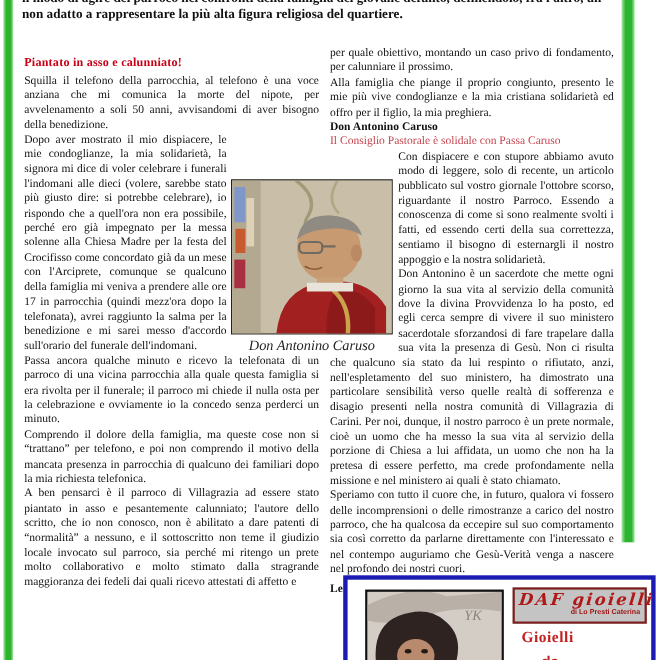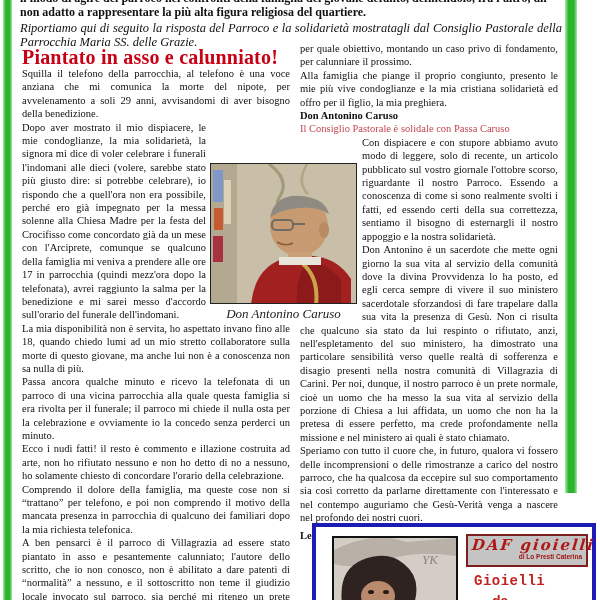"Riportiamo qui di seguito la" div.intro-italic { html: <div>Riportiamo qui di seguito la risposta del Parroco e la solidarietà mostratagli dal Consiglio Pastorale della Parrocchia Maria SS. delle Grazie.</div> -> none }
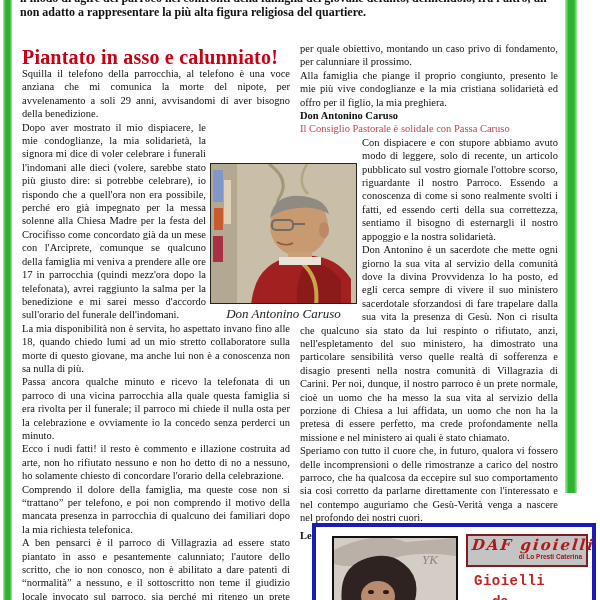"Piantato in asso e calunniato!" .headline { font-size: 20px -> 11px }
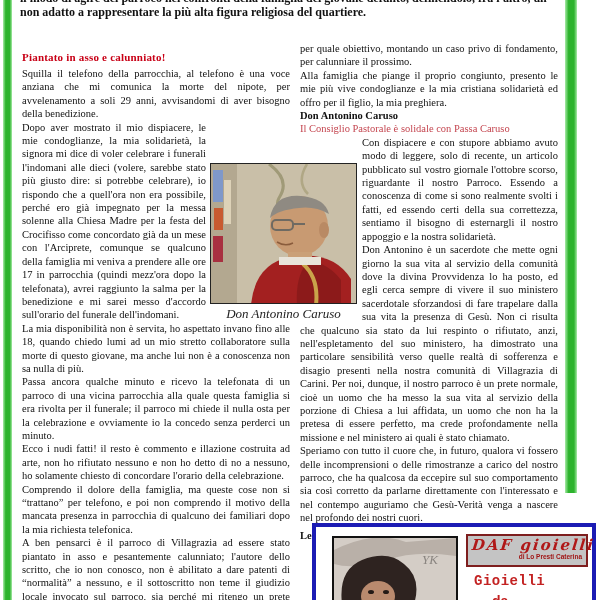"Squilla il telefono della parrocchia," p { text: 29 -> 50 }
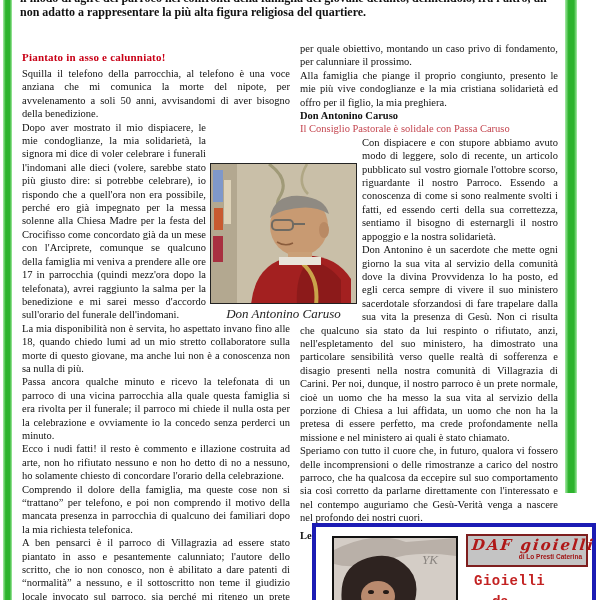"La mia disponibilità non è" p { html: <p>La mia disponibilità non è servita, ho aspettato invano fino alle 18, quando chiedo lumi ad un mio stretto collaboratore sulla morte di questo giovane, ma anche lui non è a conoscenza non sa nulla di più.</p> -> none }
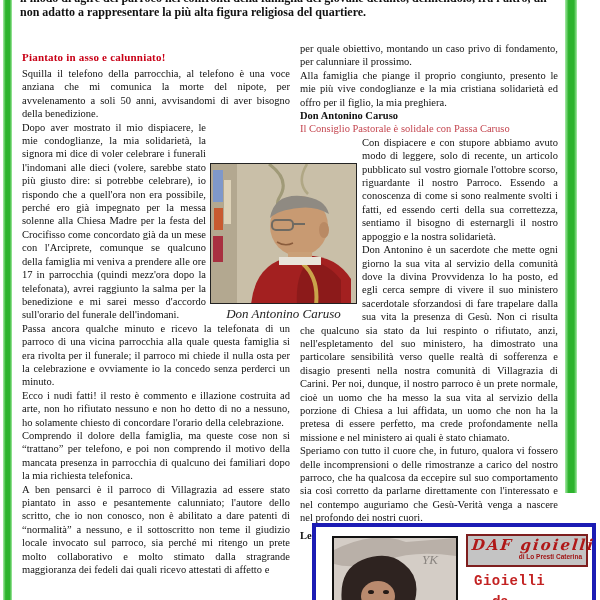"Ecco i nudi fatti! il" p { html: <p>Ecco i nudi fatti! il resto è commento e illazione costruita ad arte, non ho rifiutato nessuno e non ho detto di no a nessuno, ho solamente chiesto di concordare l'orario della celebrazione.</p> -> none }
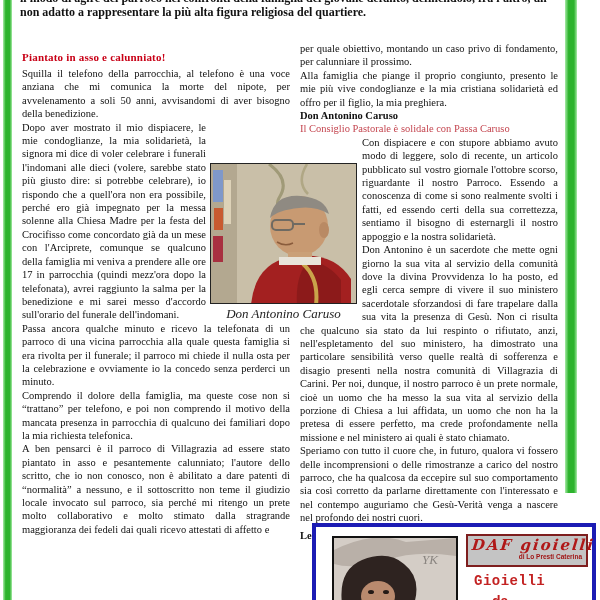"Gioielli" .ad-tagline1 { font-family: Liberation Mono, monospace -> Liberation Serif, serif }
